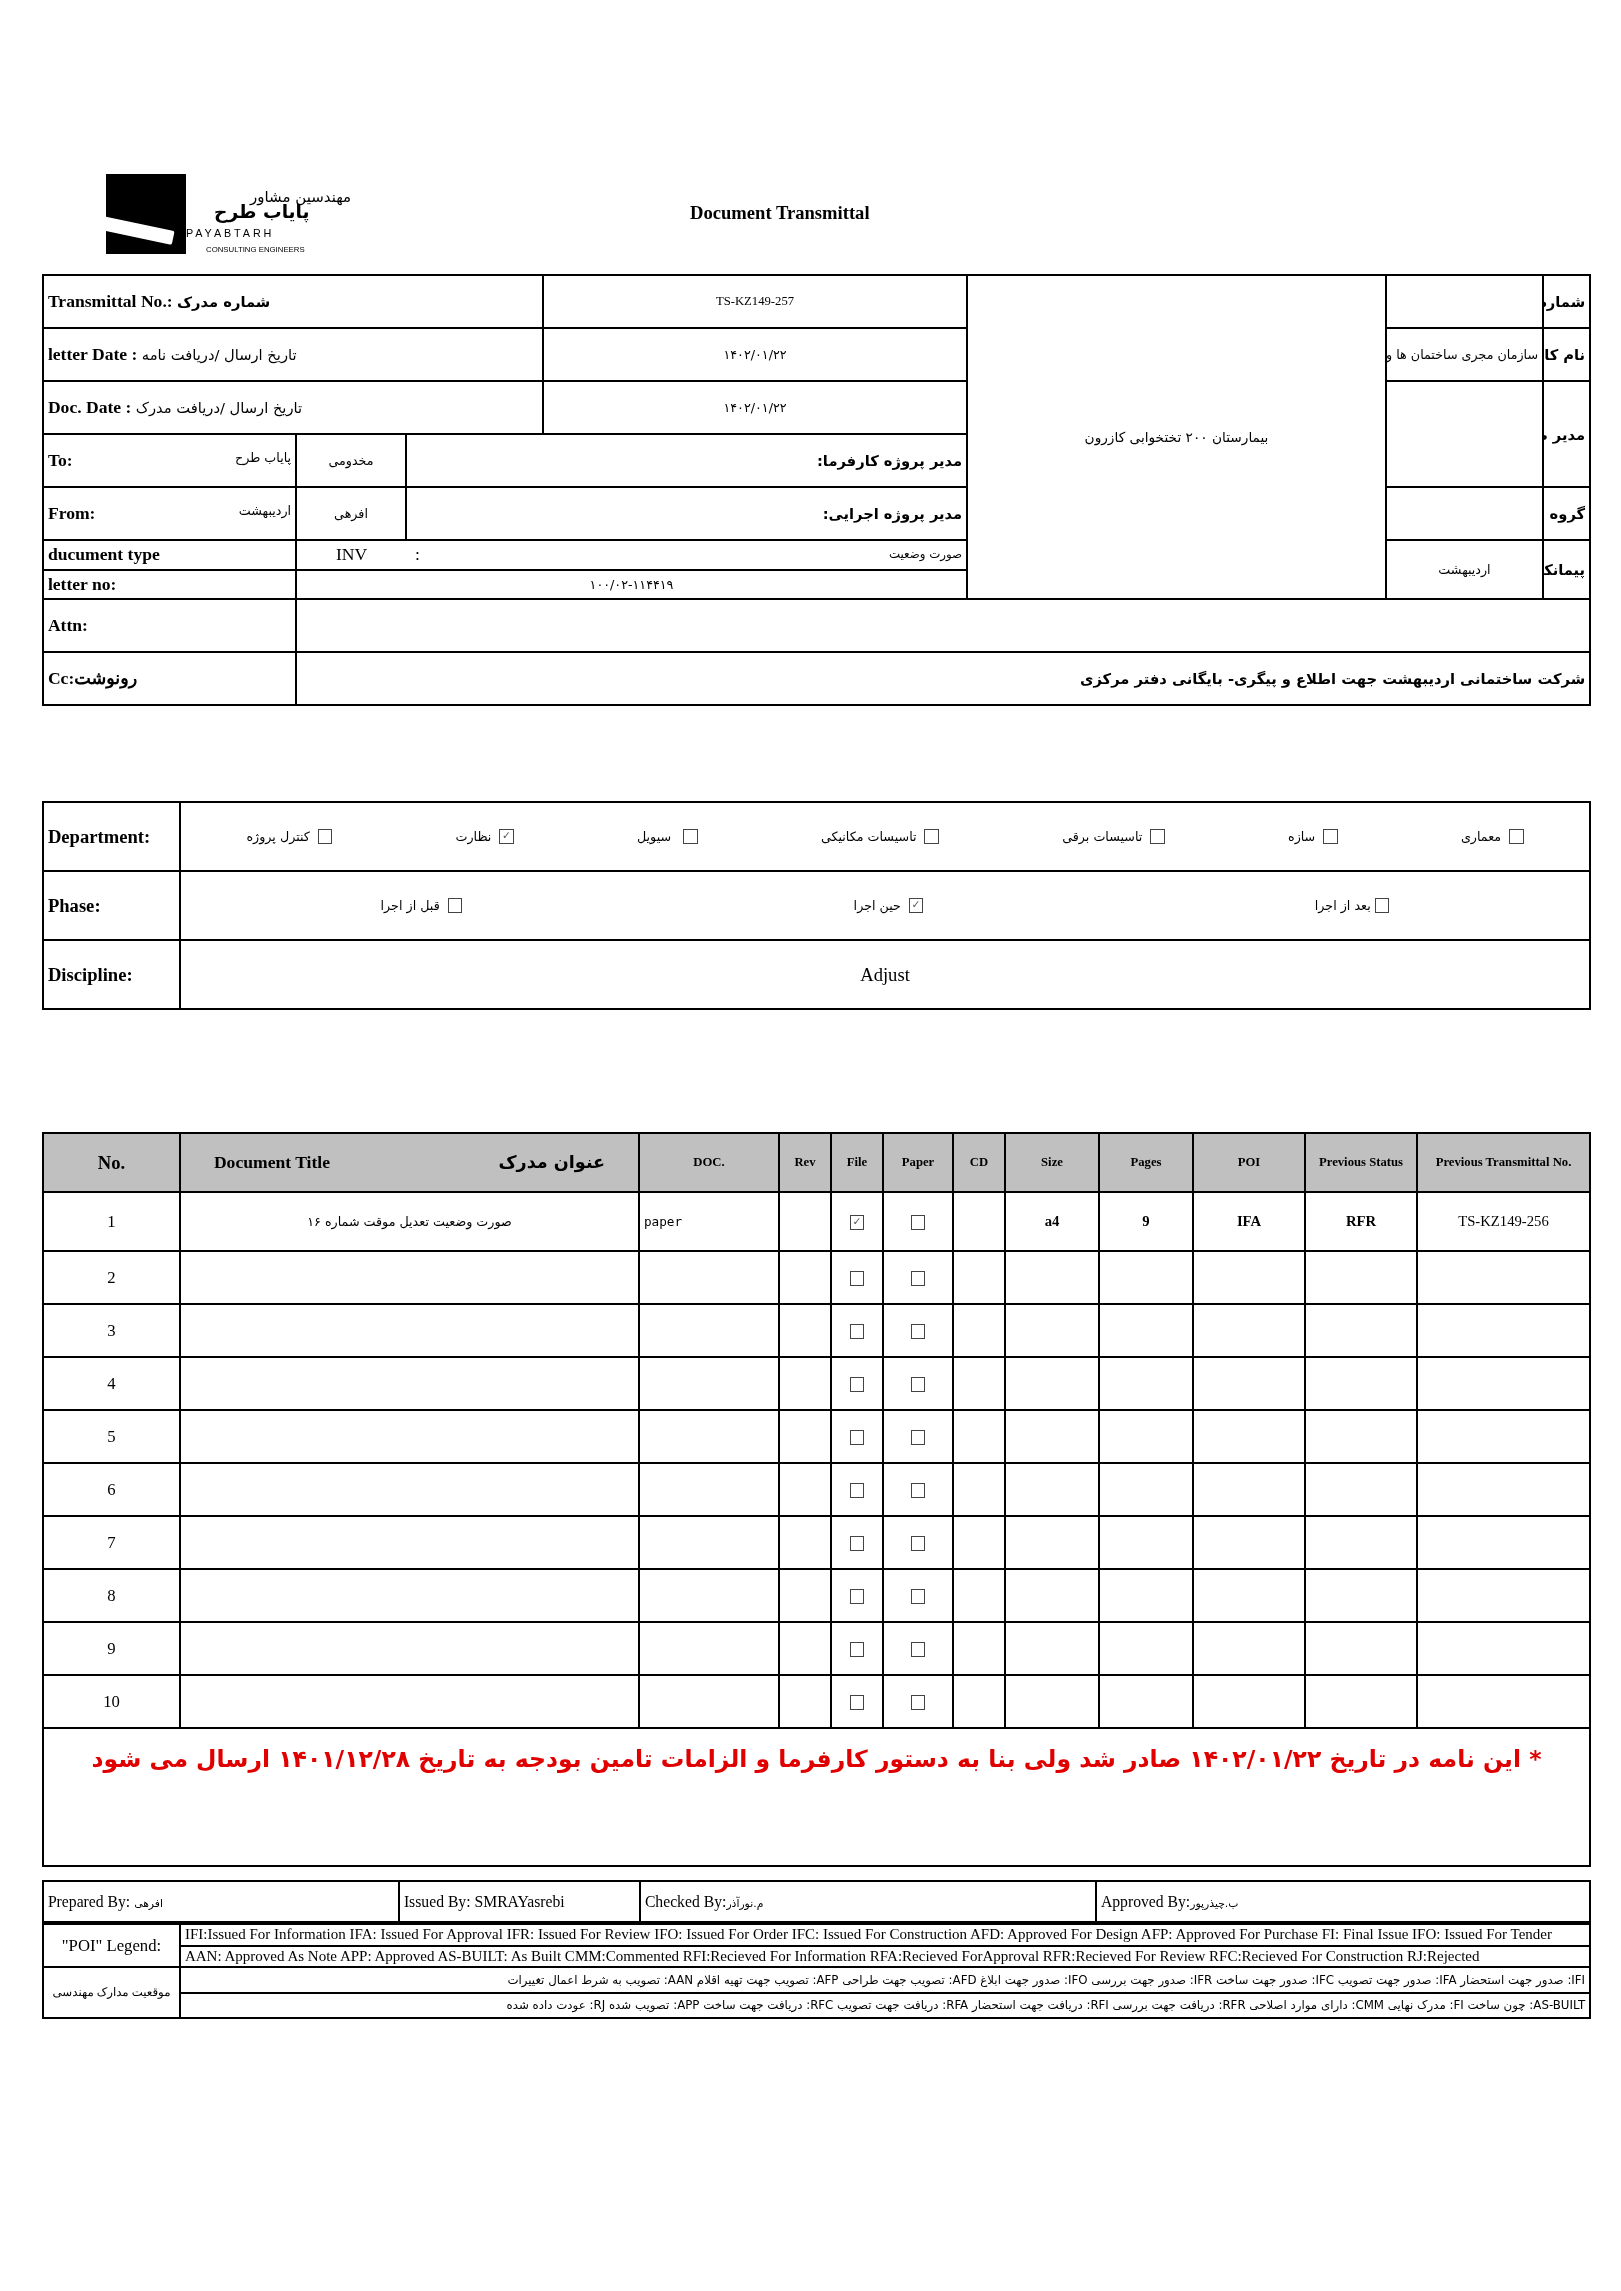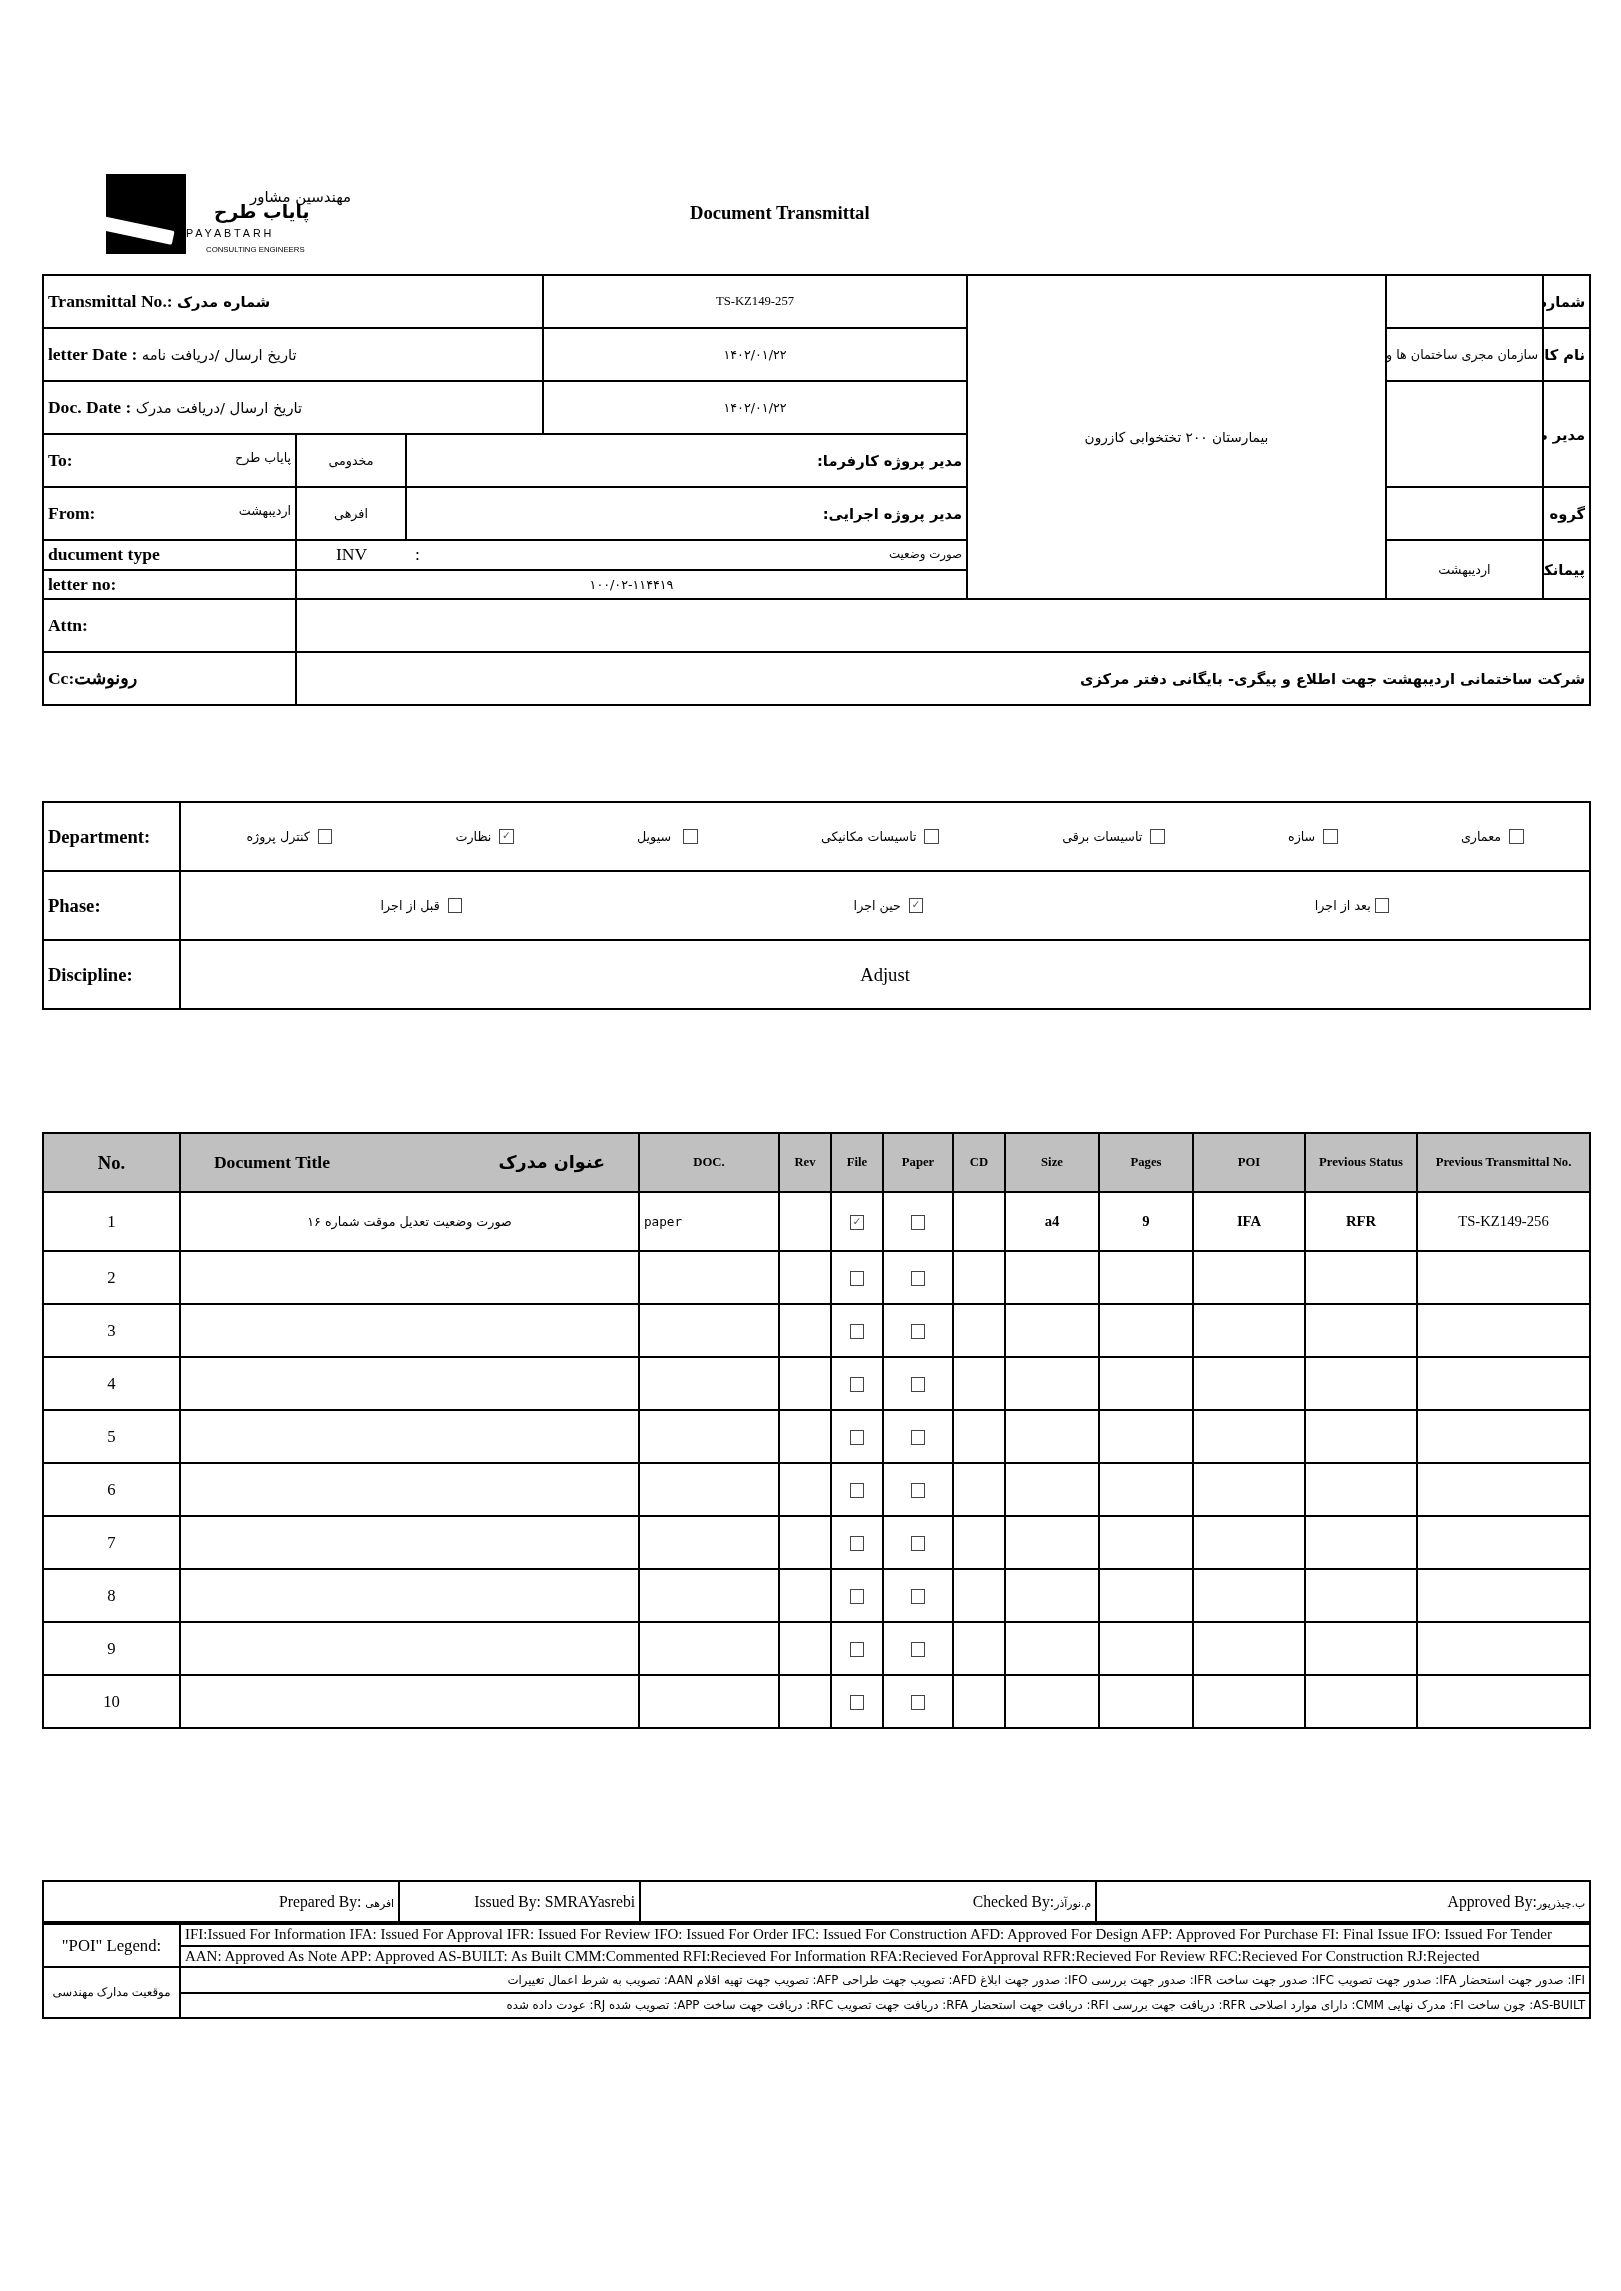"* این نامه در تاریخ" tr { html: none -> <tr> <td> <div>* این نامه در تاریخ ۱۴۰۲/۰۱/۲۲ صادر شد ولی بنا به دستور کارفرما و الزامات تامین بودجه به تاریخ ۱۴۰۱/۱۲/۲۸ ارسال می شود</div> </td> </tr> }
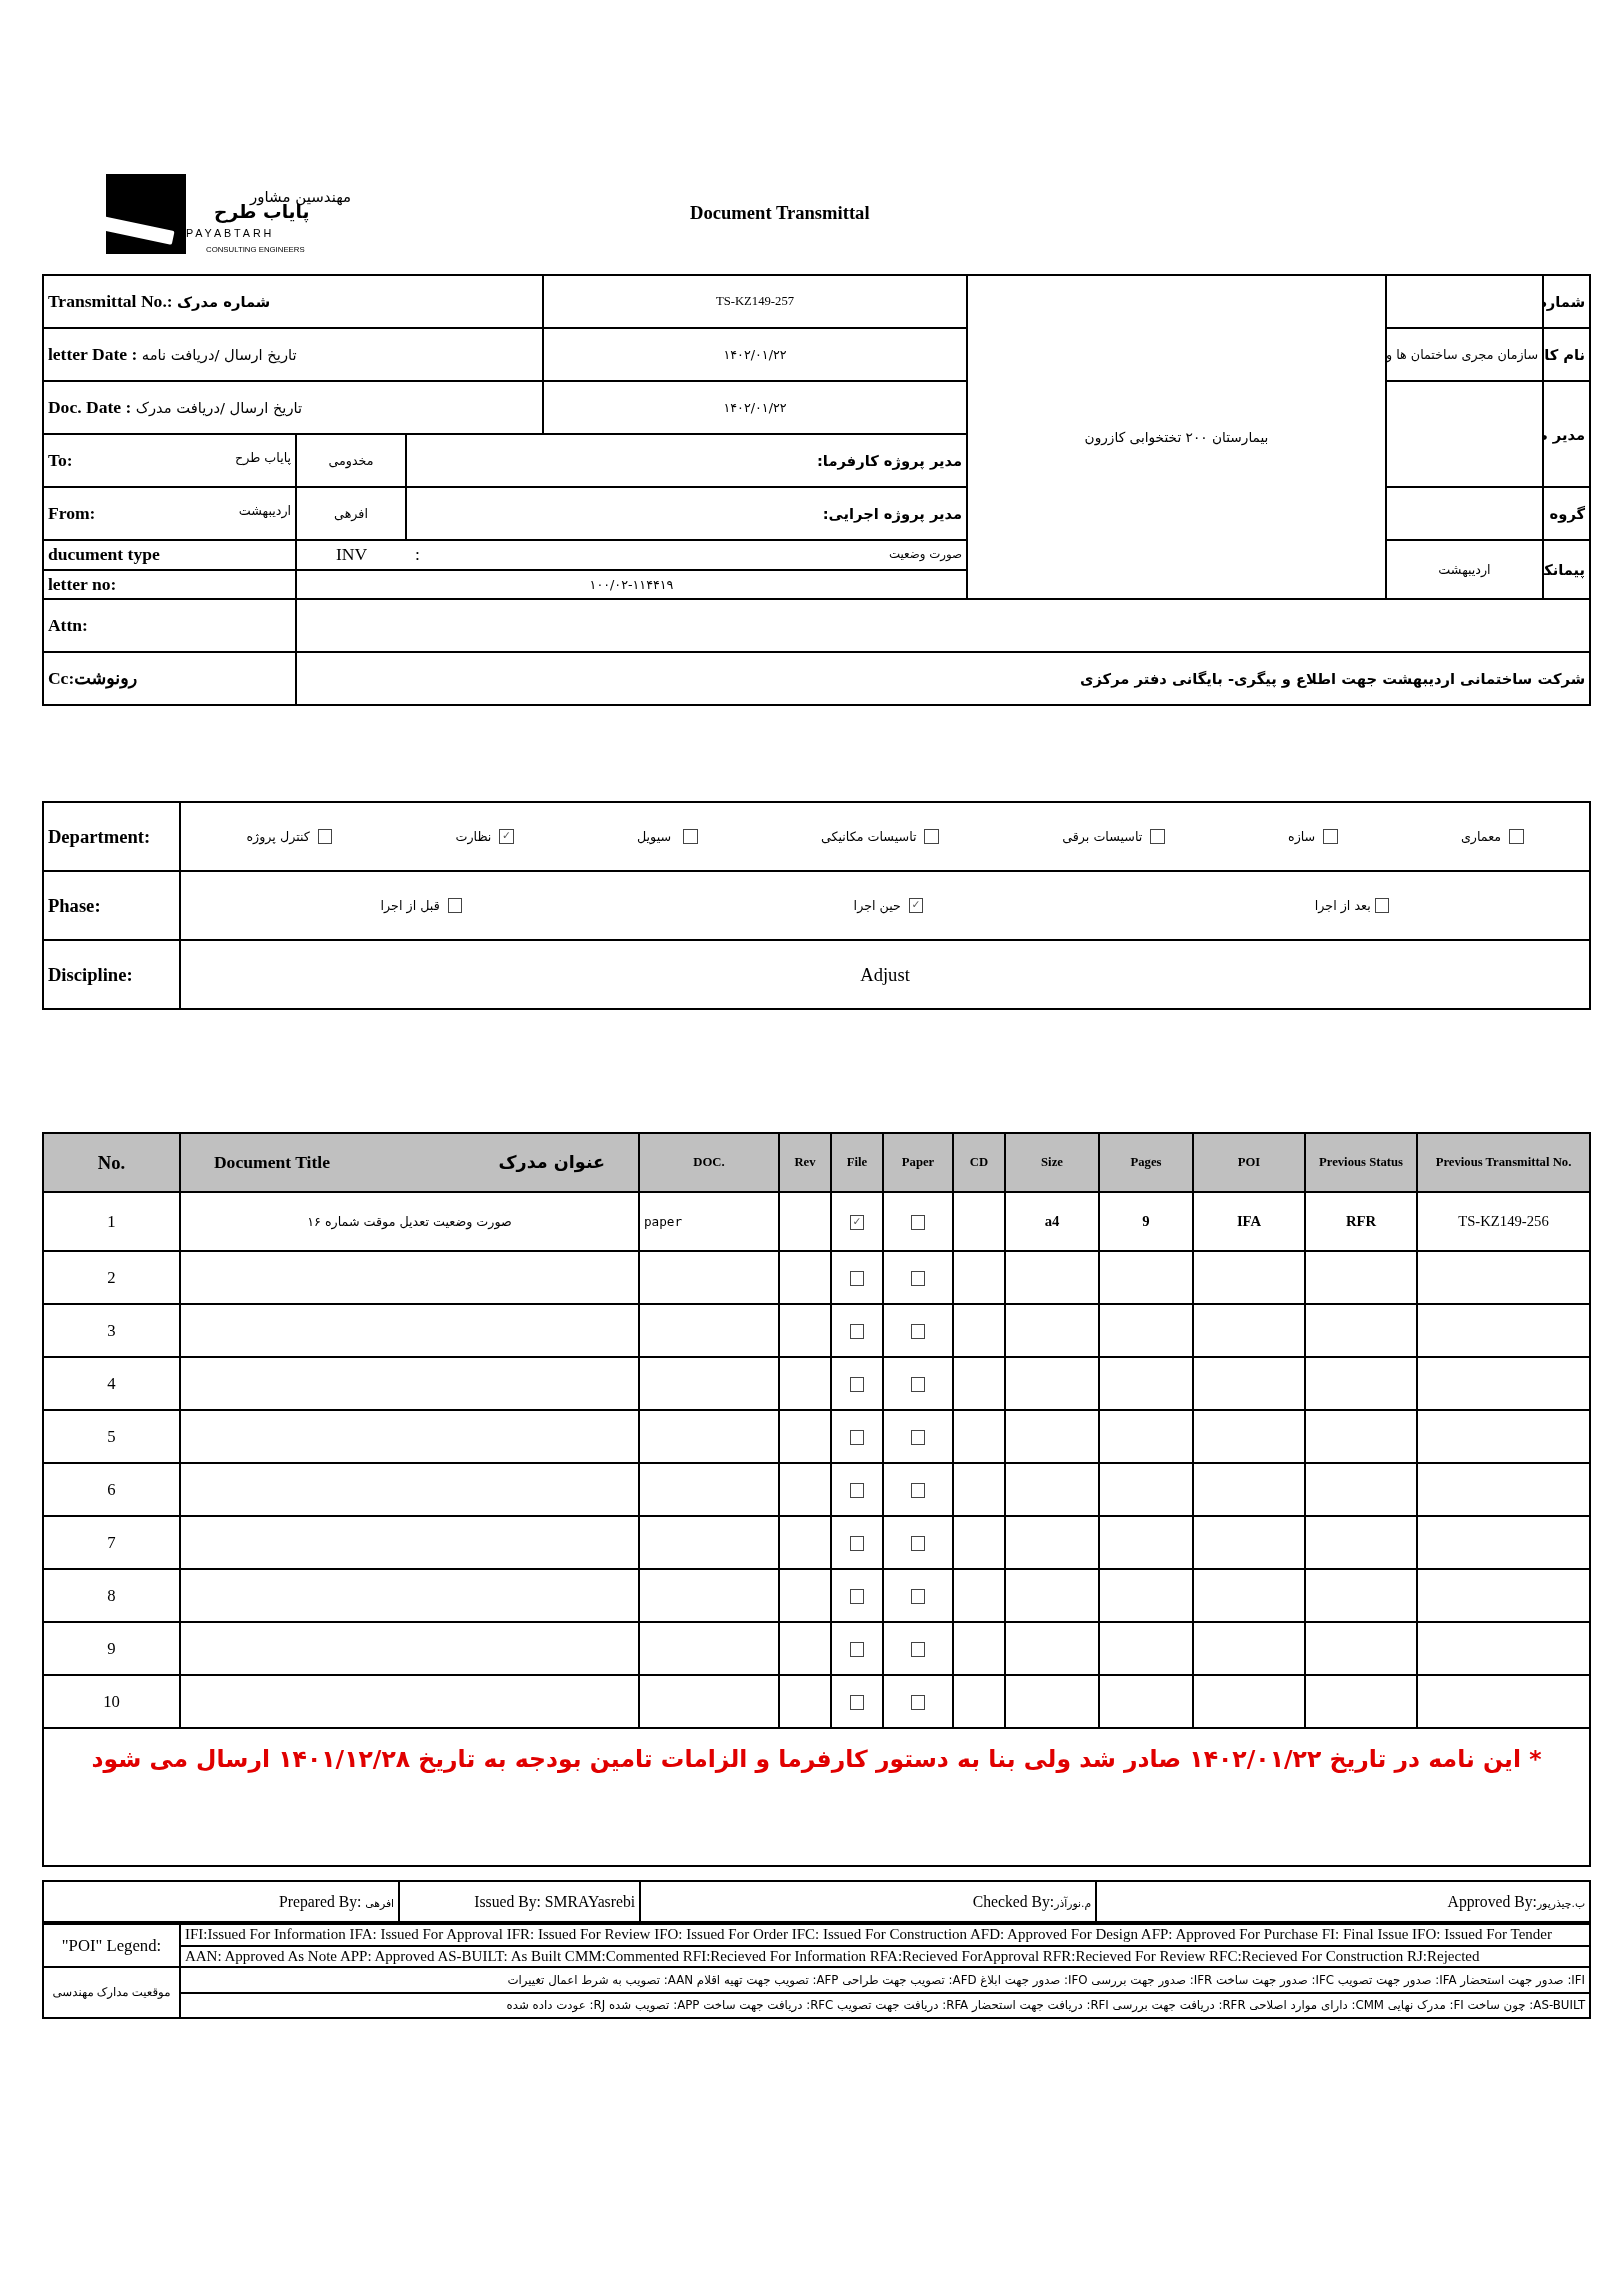"Prepared By: افرهی" table.sig { text-align: right -> none }
